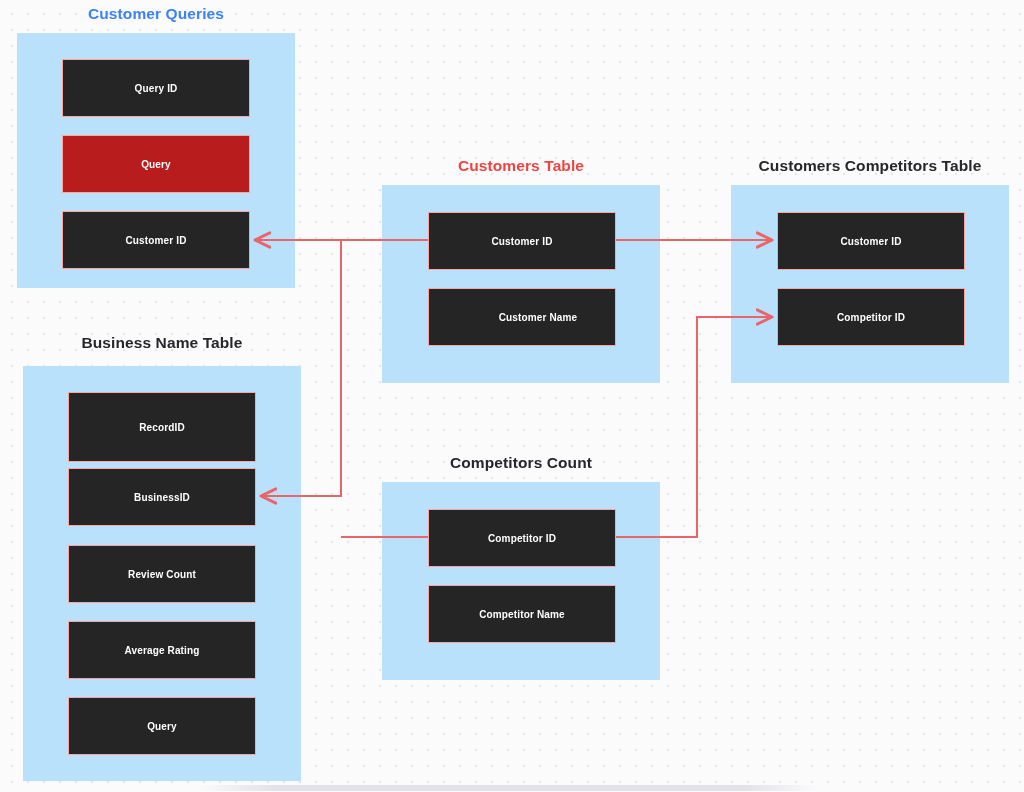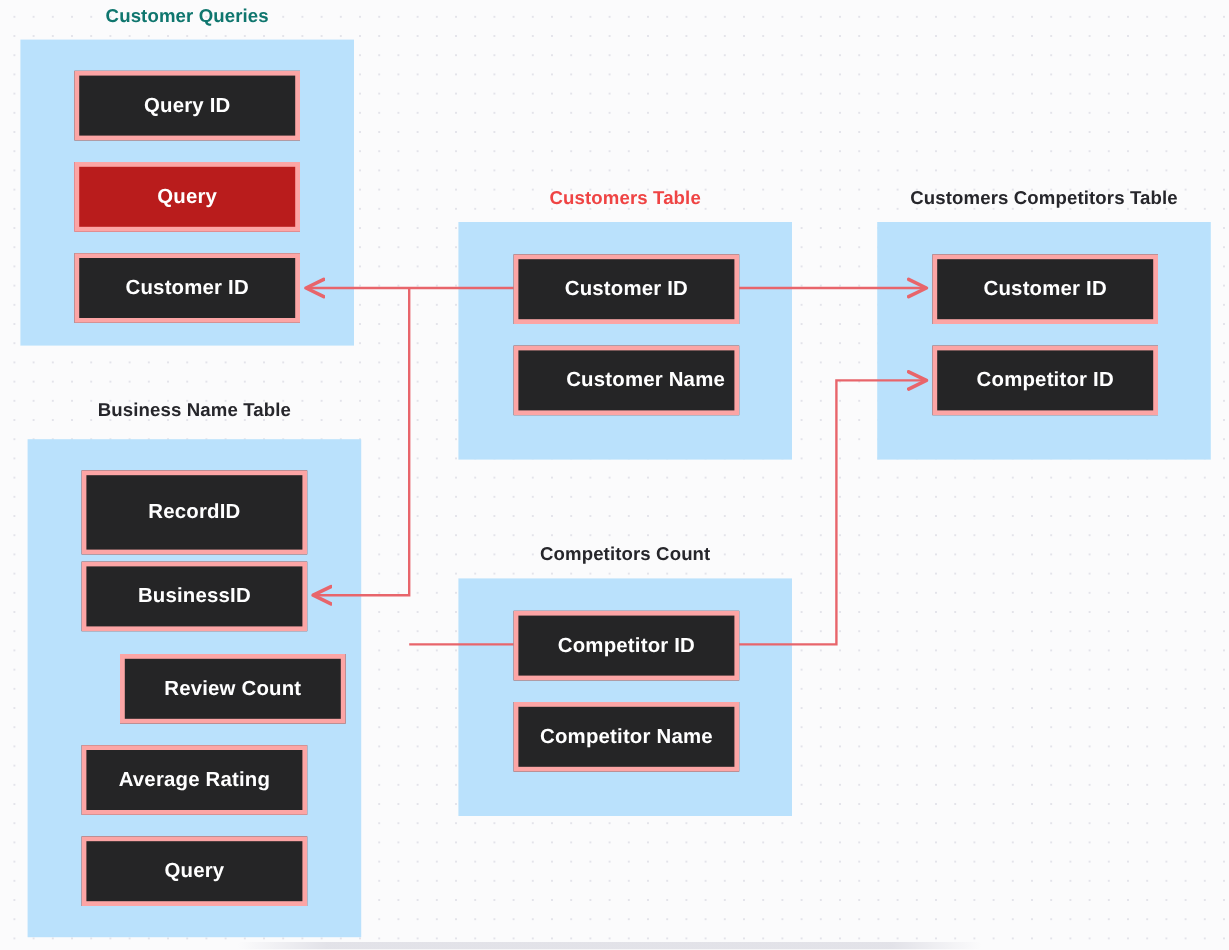"Customer Queries" div.table-title { color: #0f766e -> #3b82f6 }
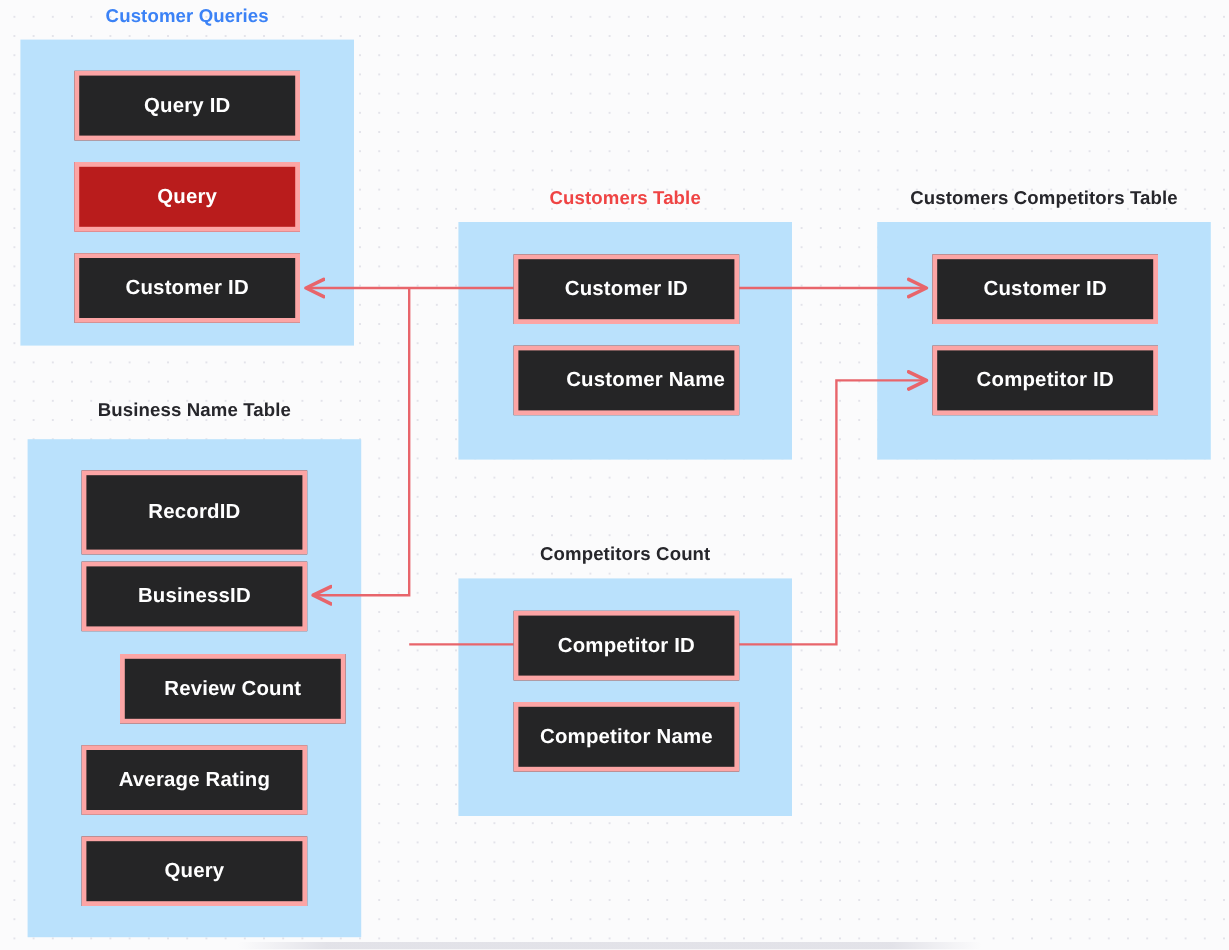"Query ID" .field-box { border: 4px solid #fca5a5 -> 1px solid #fca5a5; font-size: 17px -> 10px }
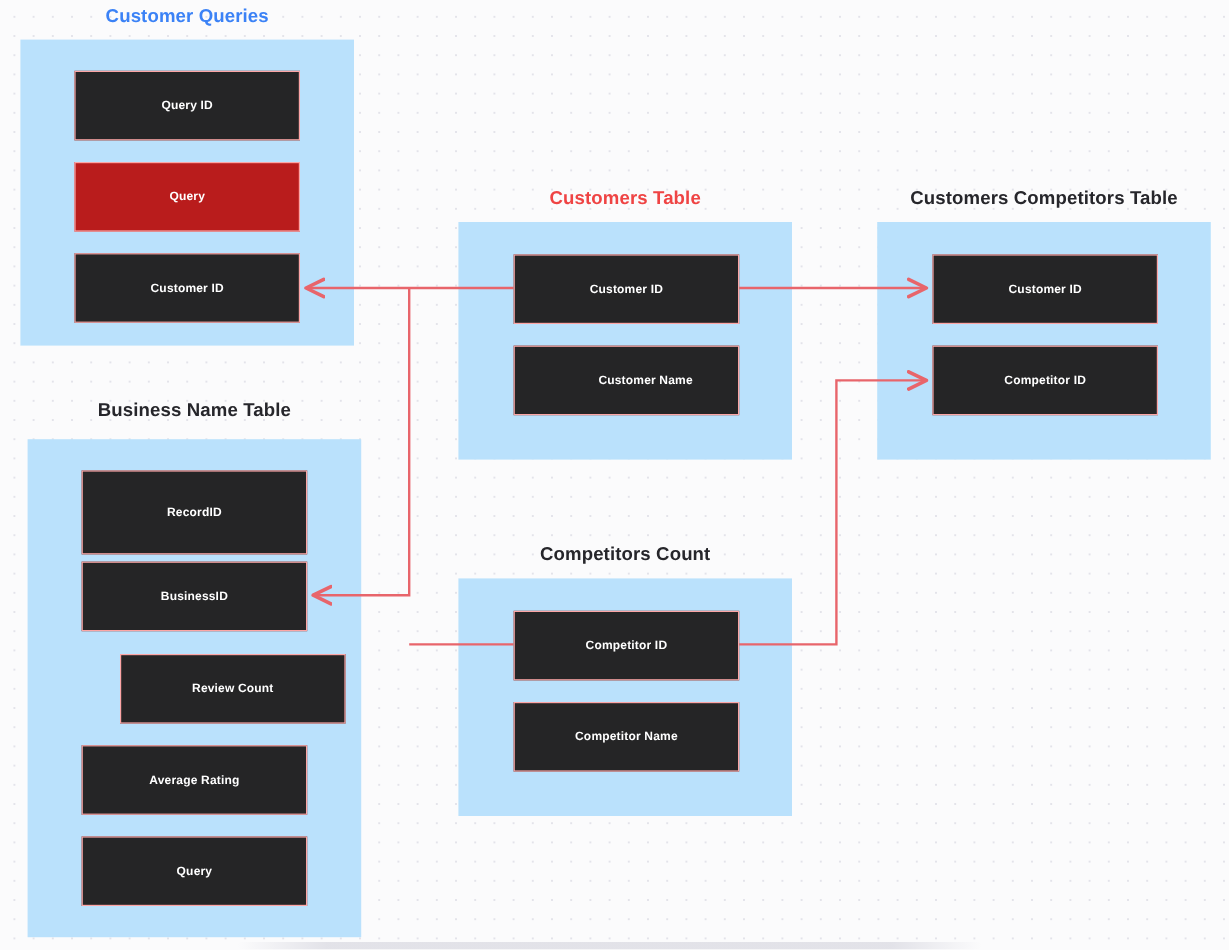"Review Count" div.field-box { margin-left: 32px -> none }
